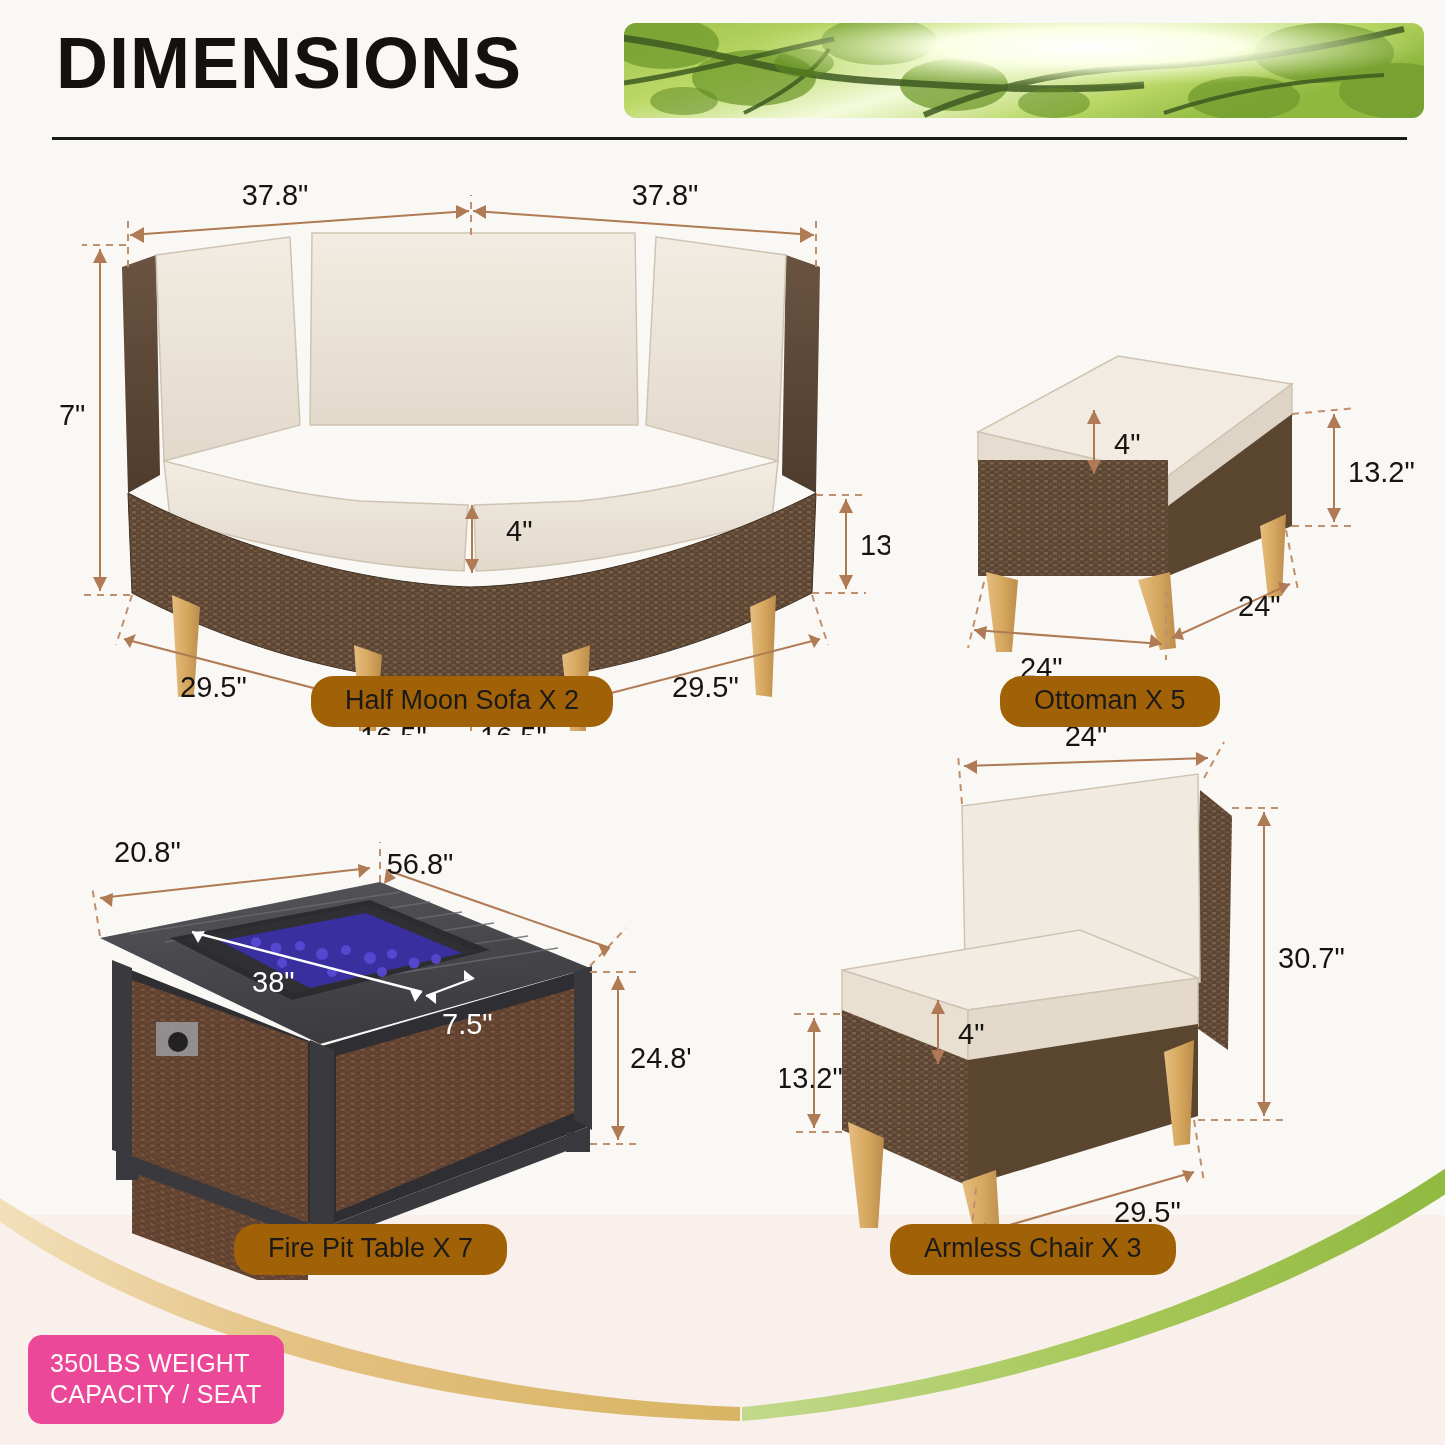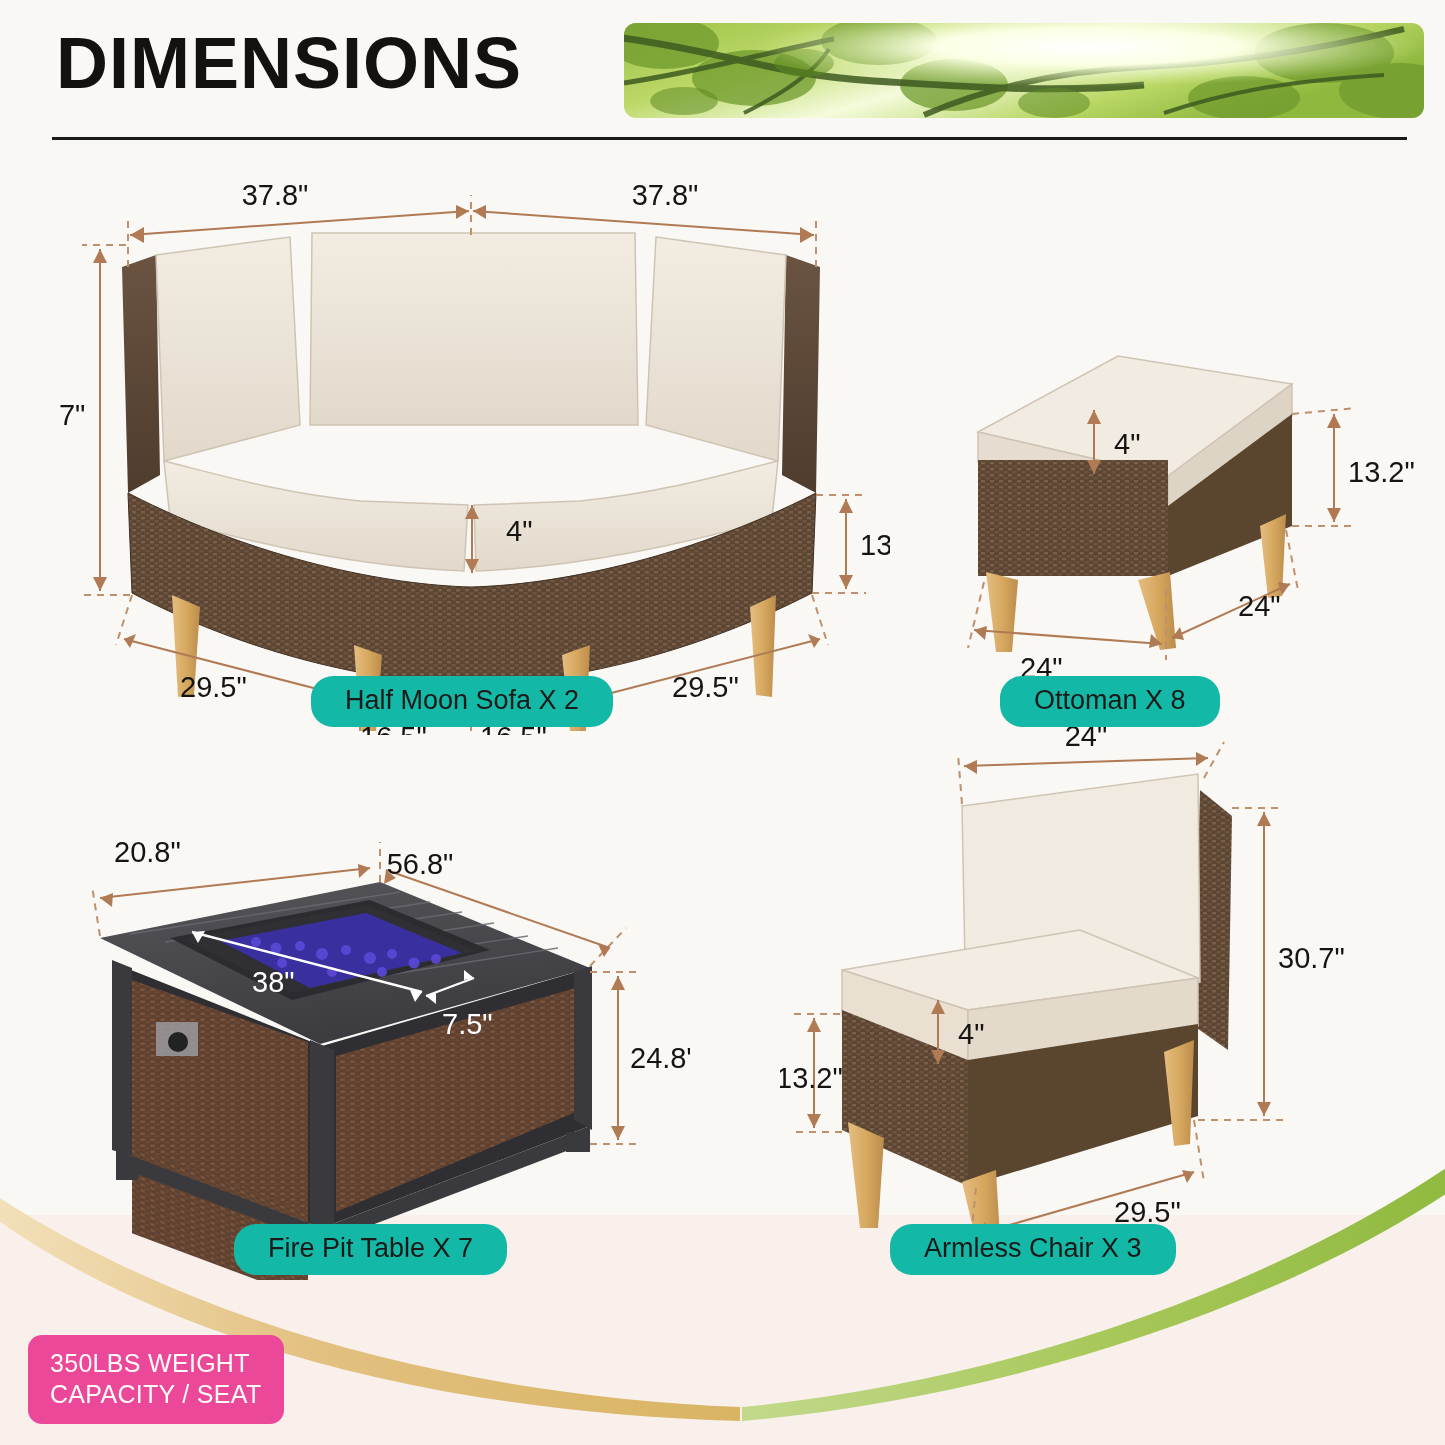"Half Moon Sofa X 2" .name-badge { background: #14b8a6 -> #a16207 }
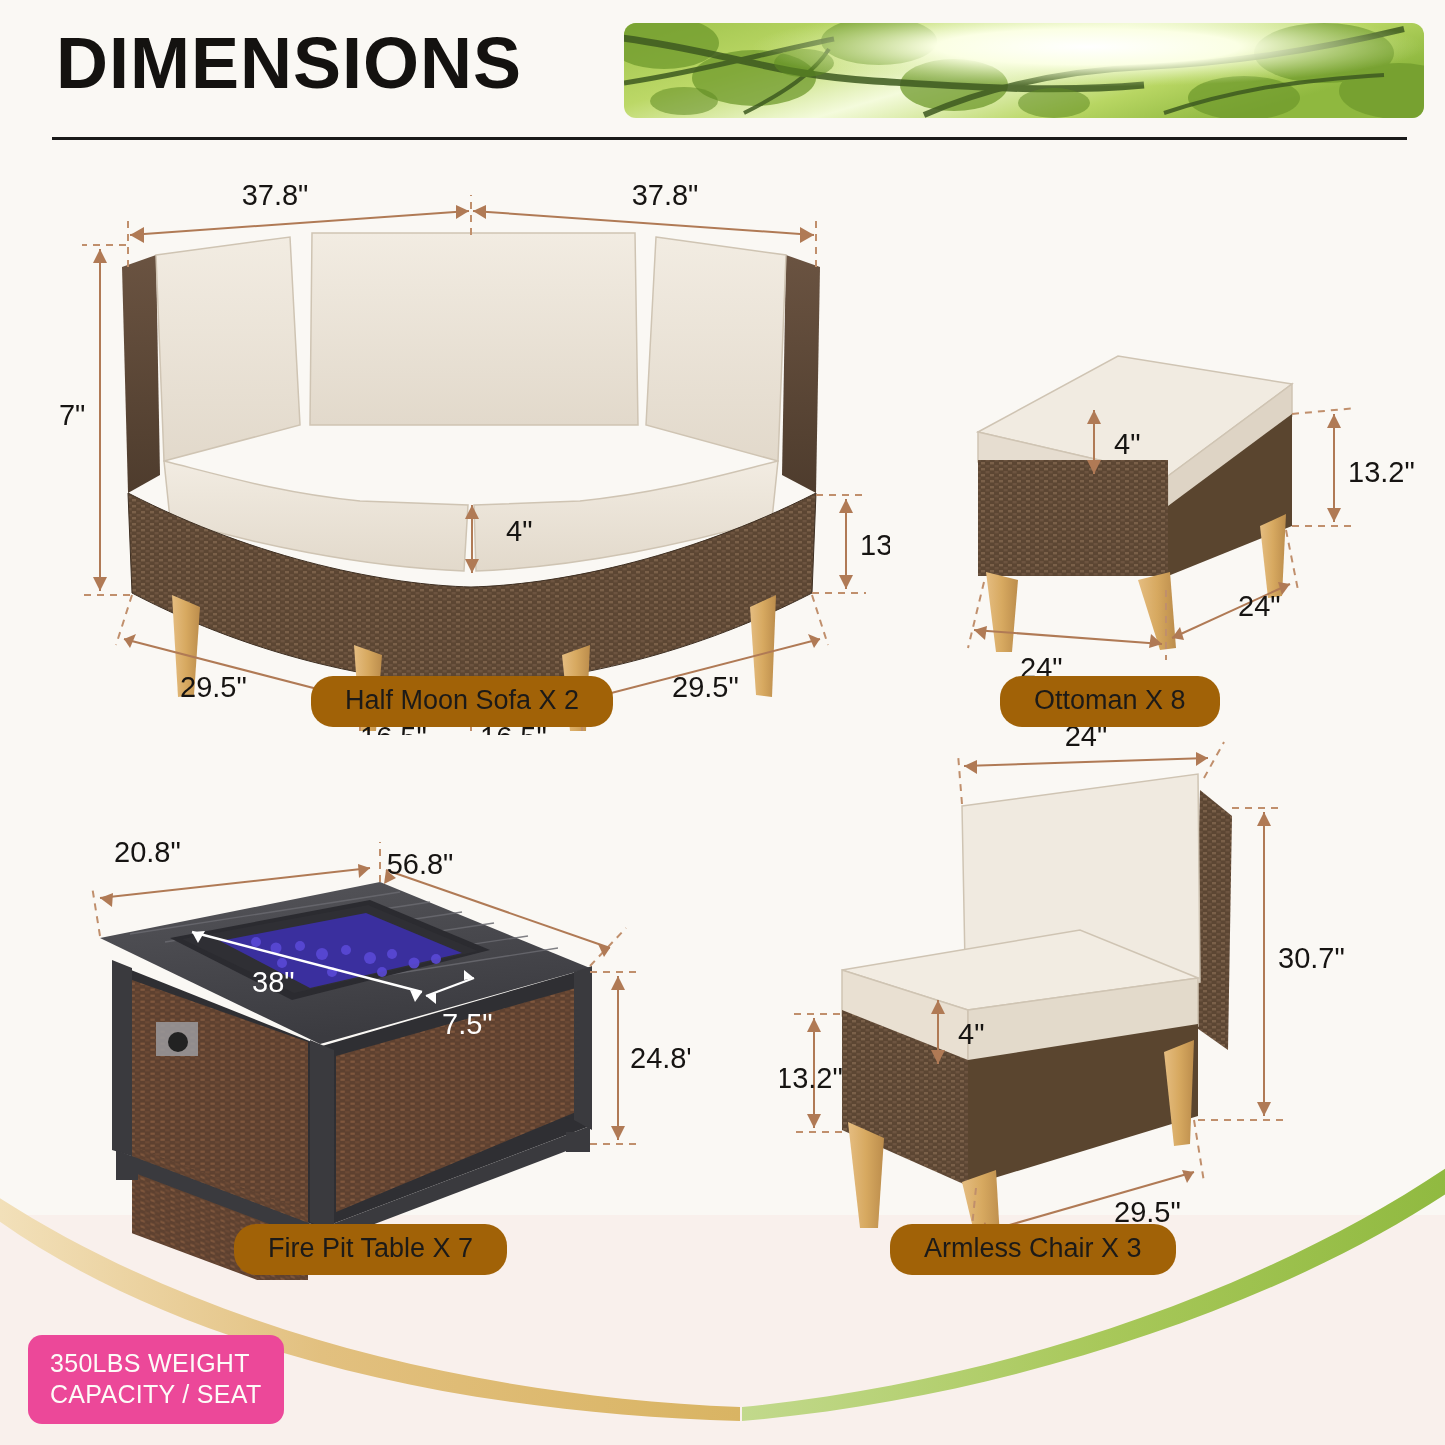"Ottoman X 8" div.name-badge { text: 8 -> 5 }
